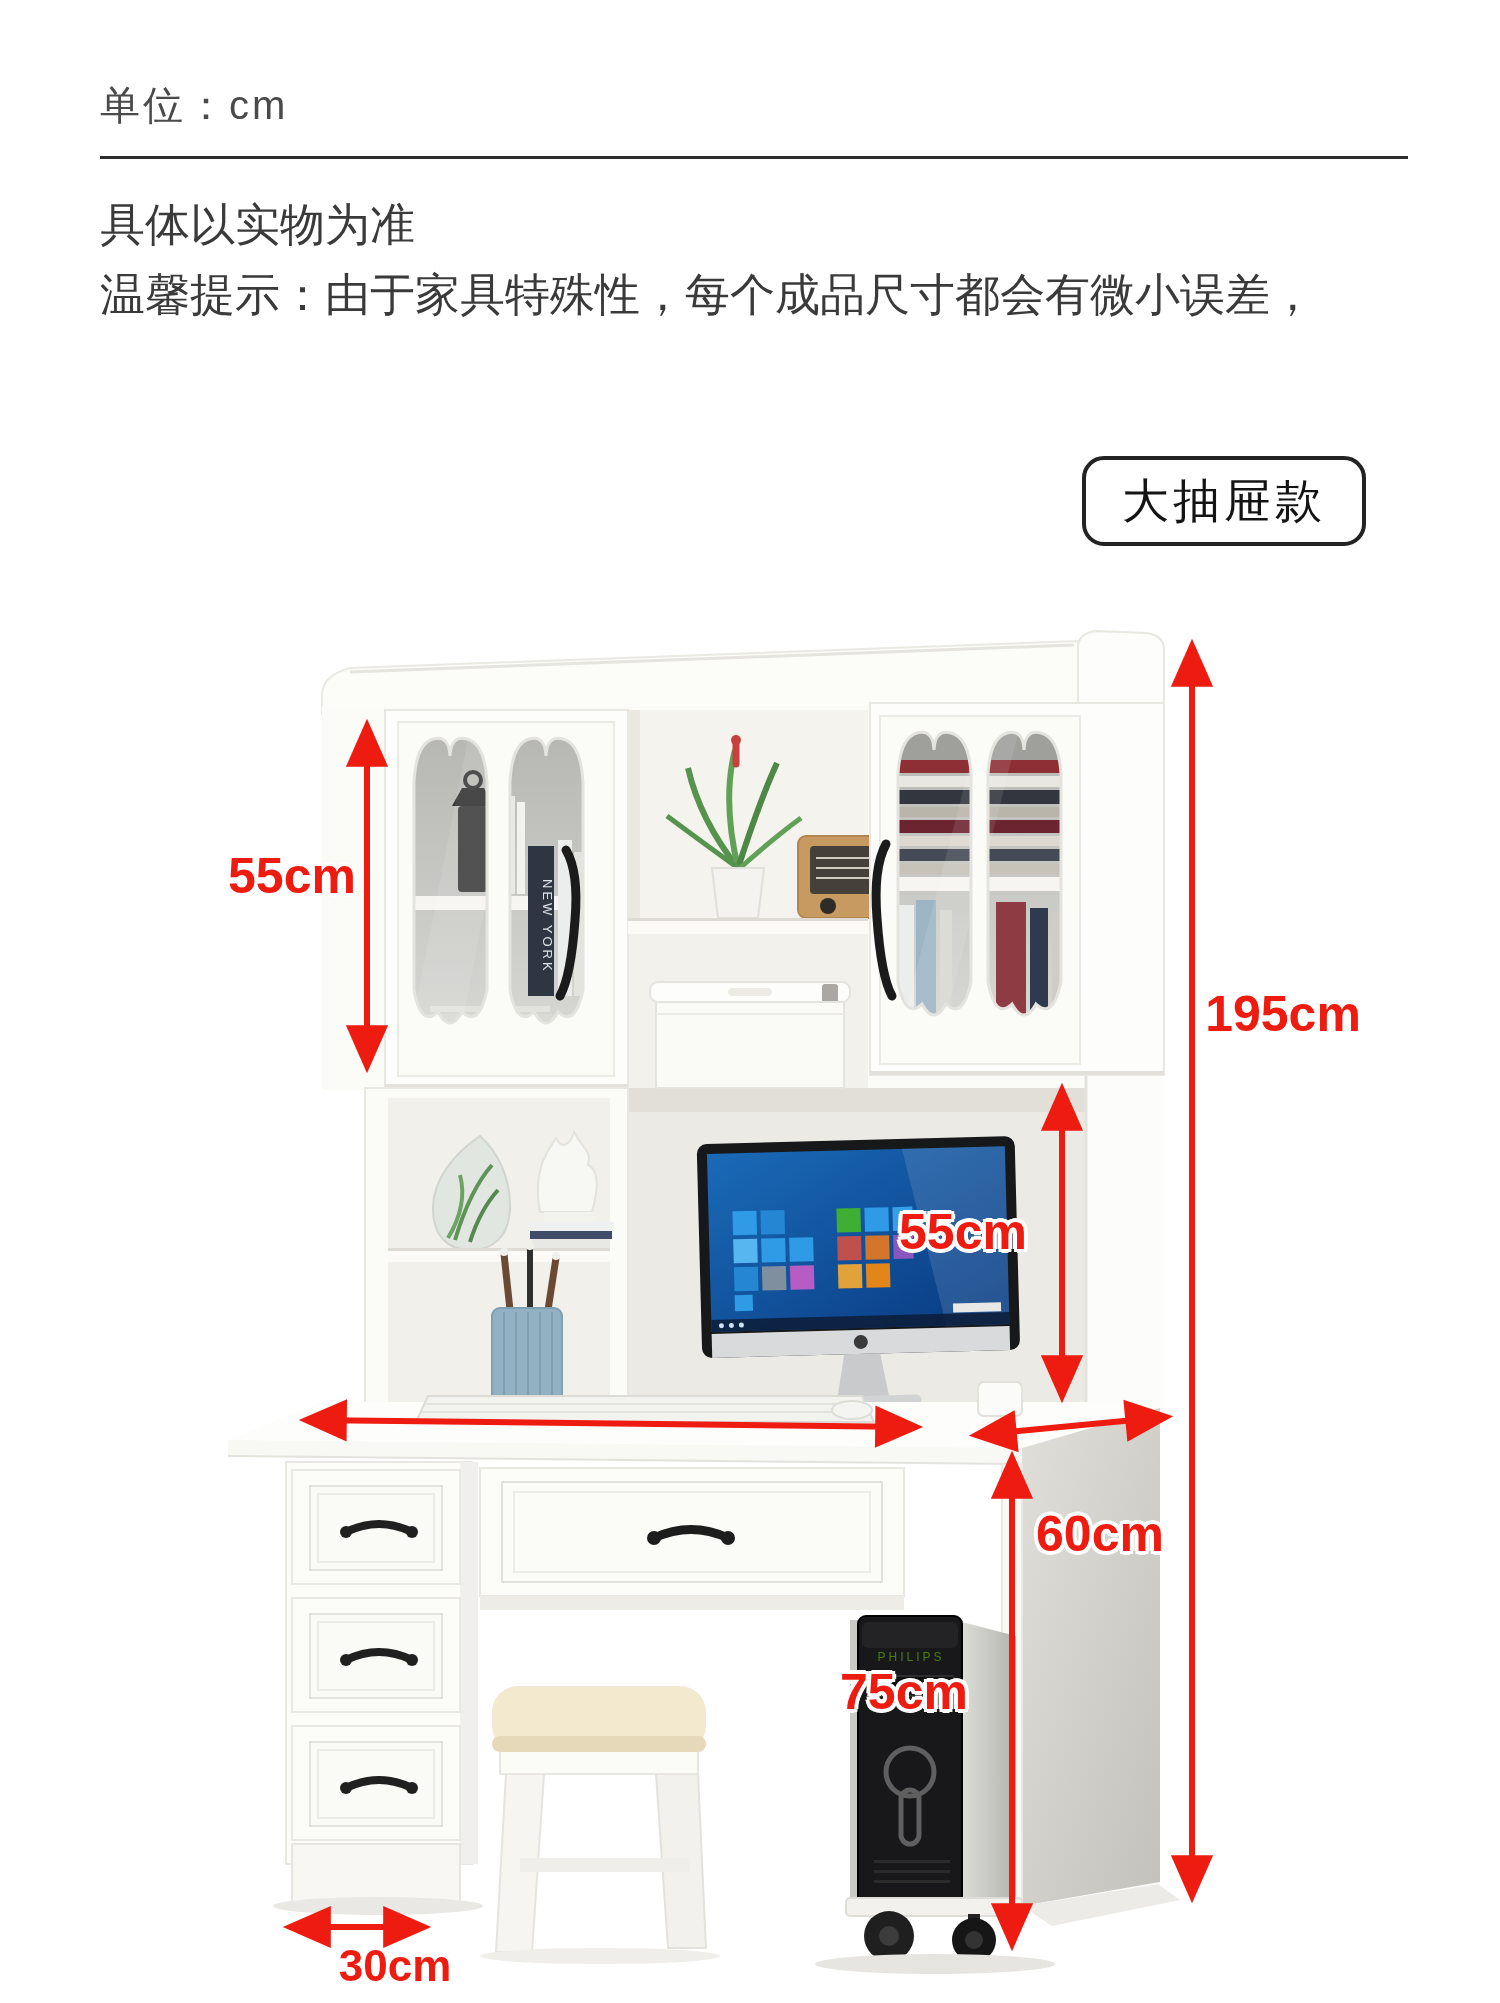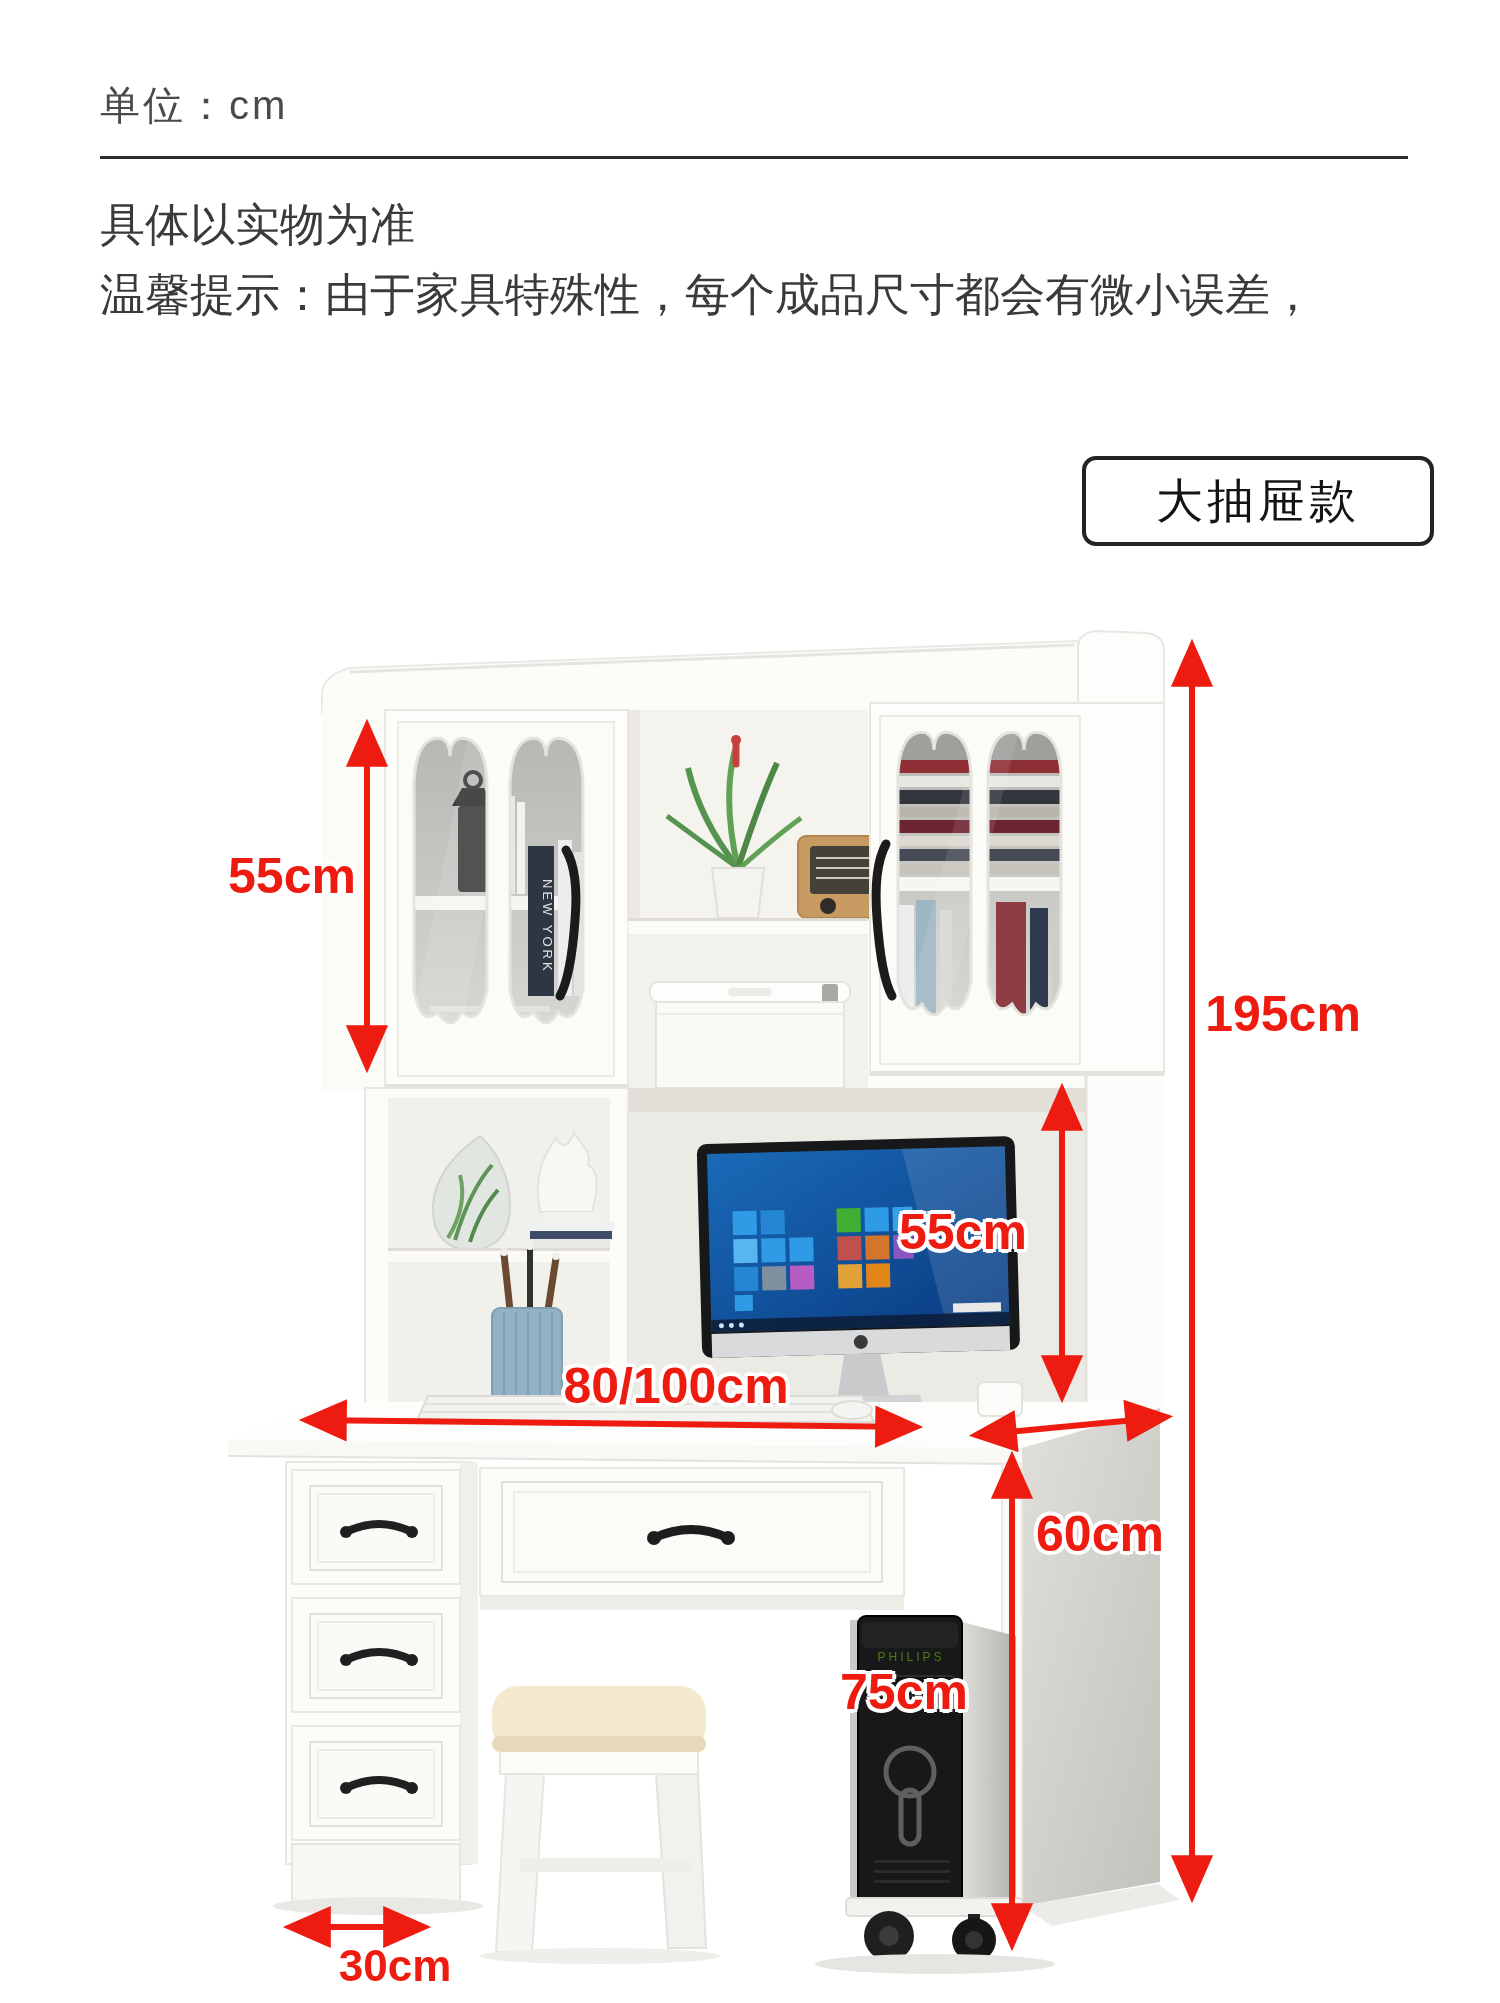"大抽屉款" .badge { border-radius: 14px -> 22px; width: 352px -> 284px }
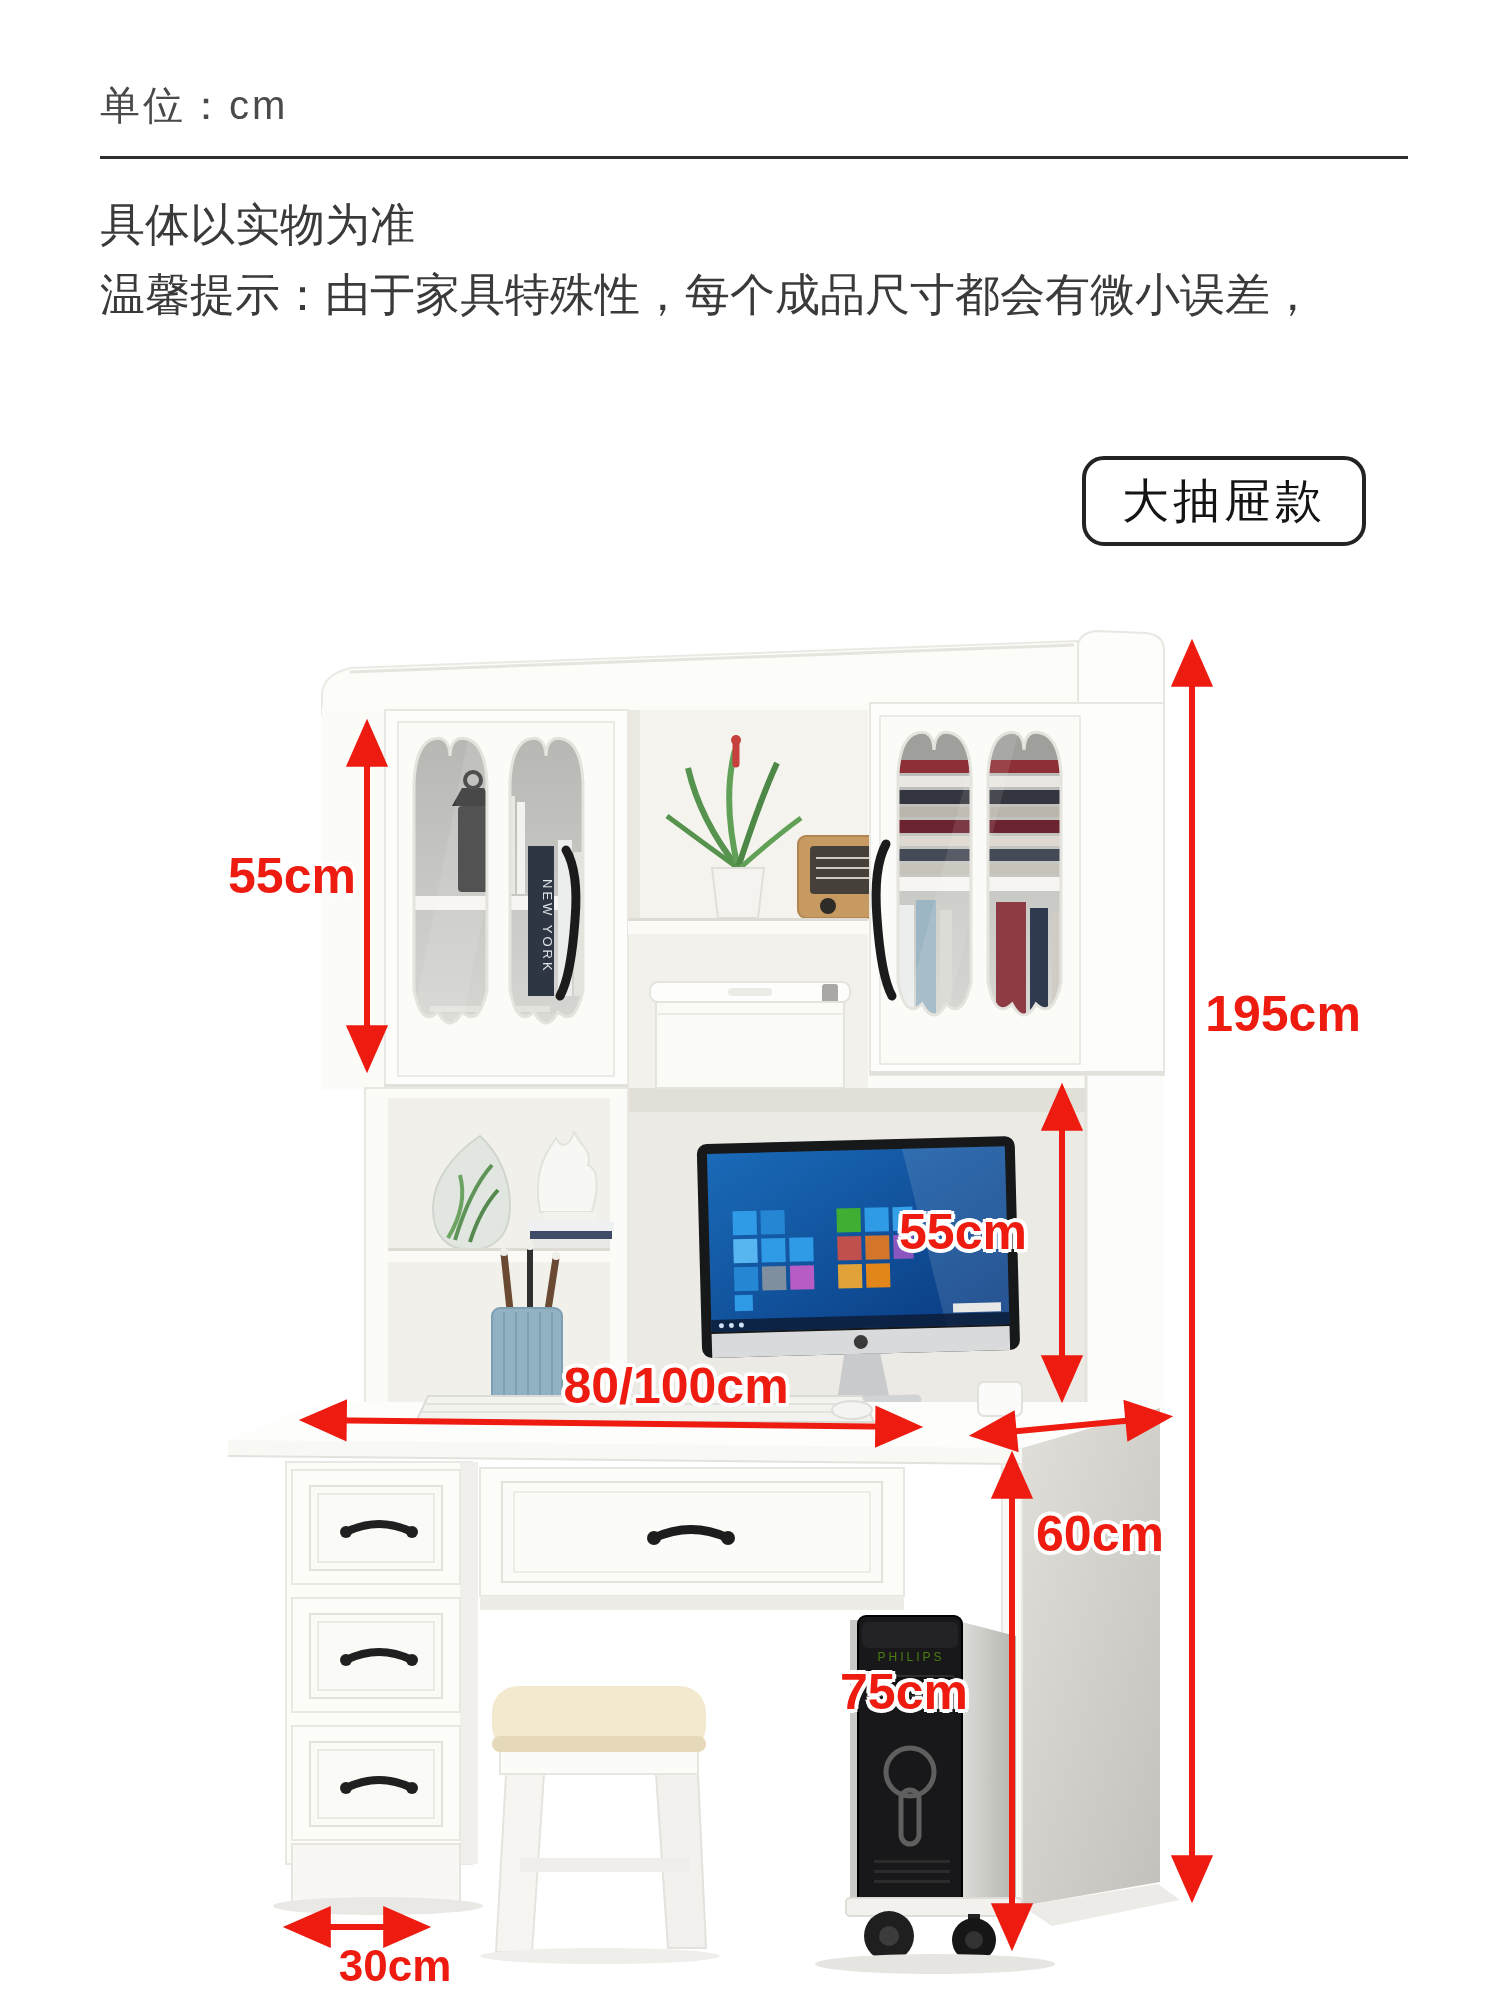"80/100cm" div.dim { html: <div>80/100cm</div> -> none }
